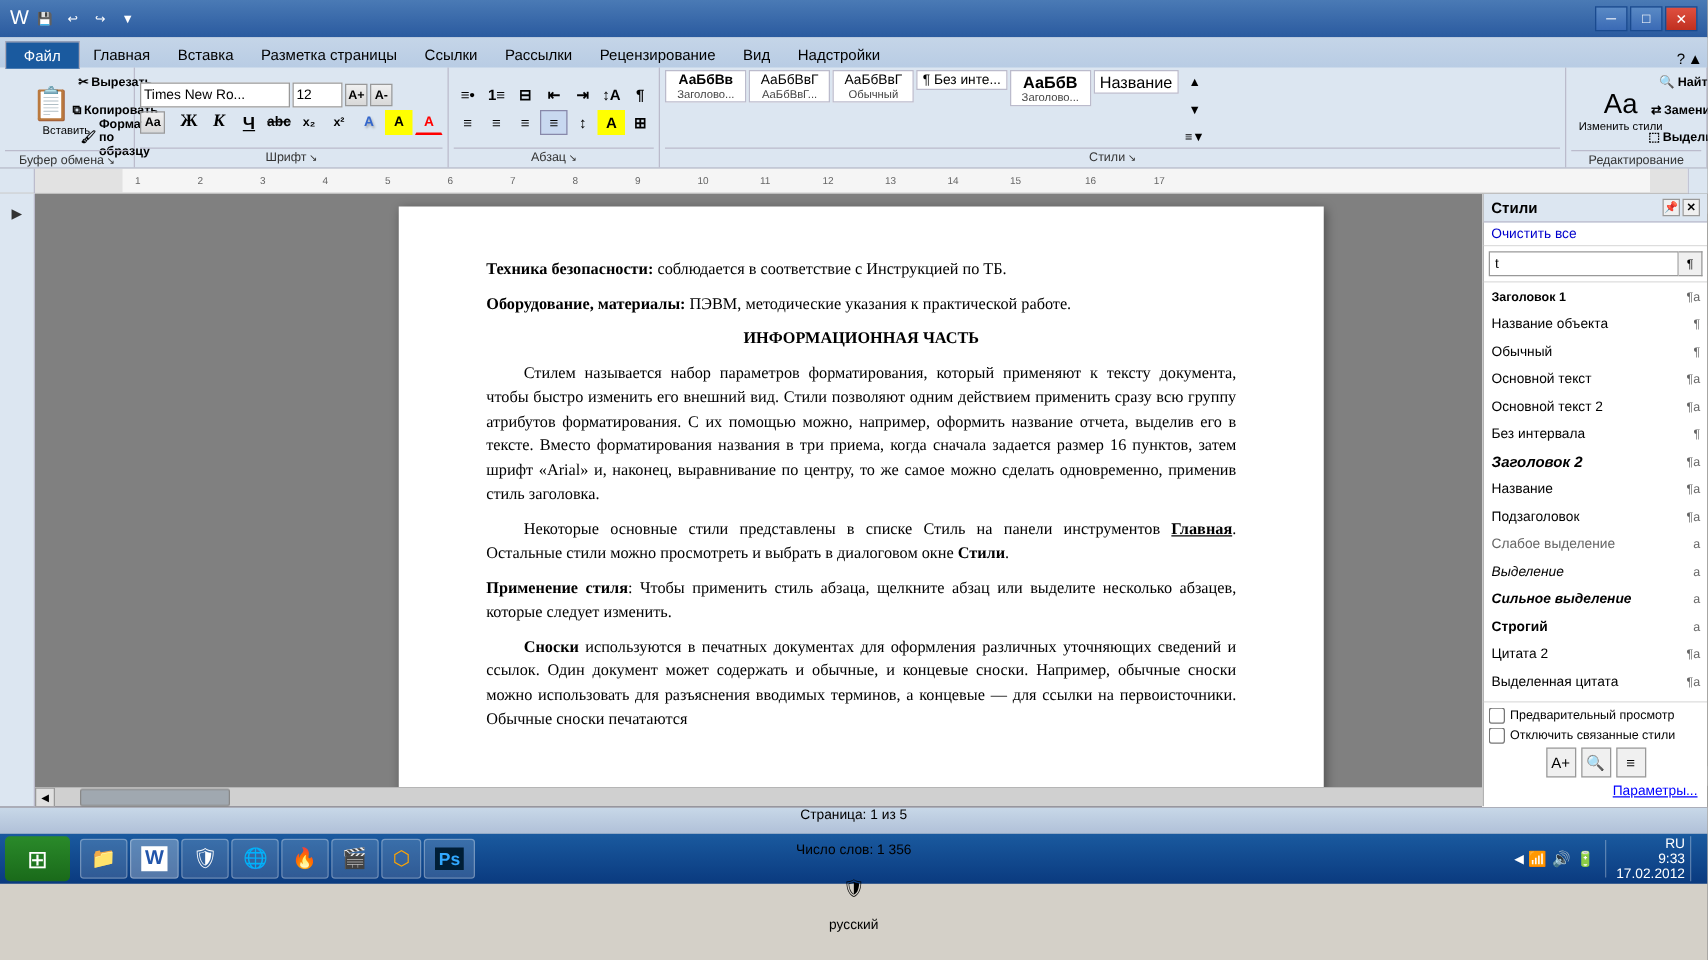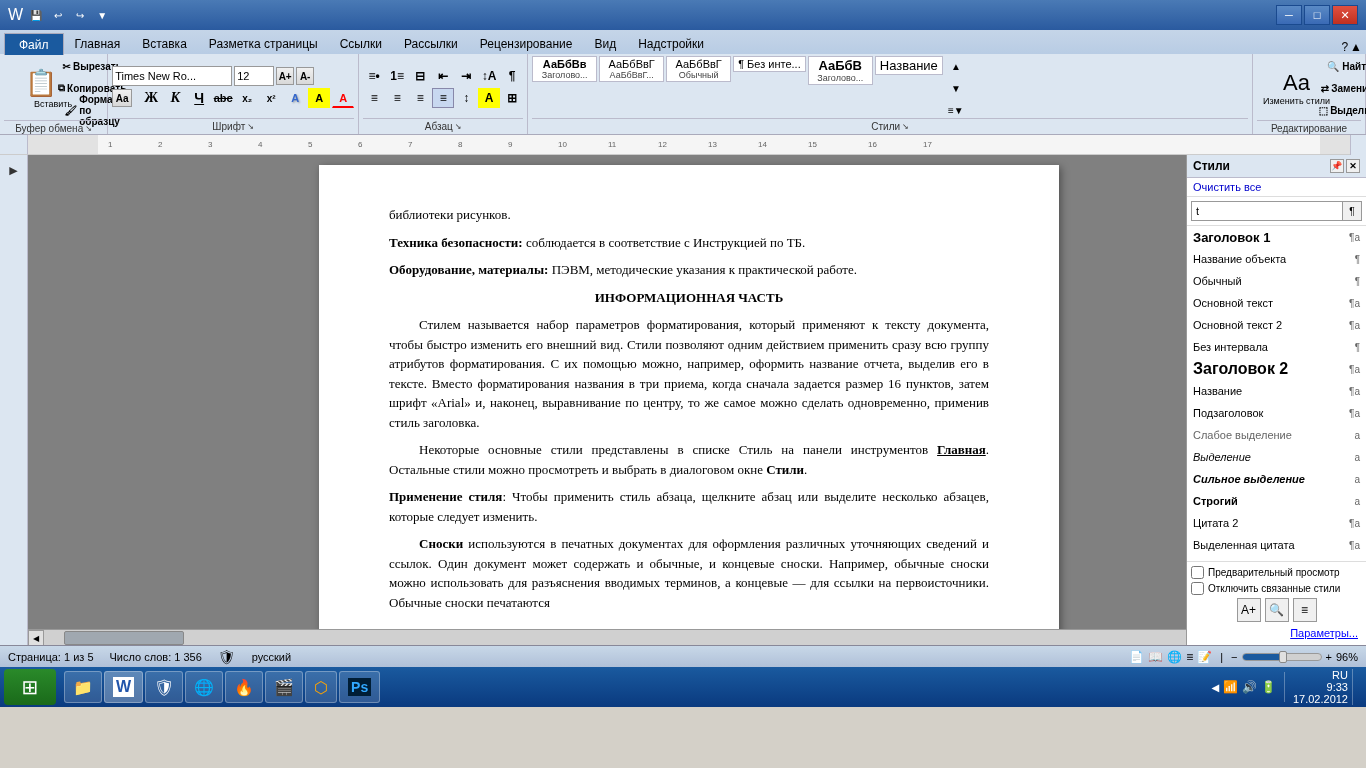"библиотеки рисунков." p.doc-para { html: <p>библиотеки рисунков.</p> -> none }
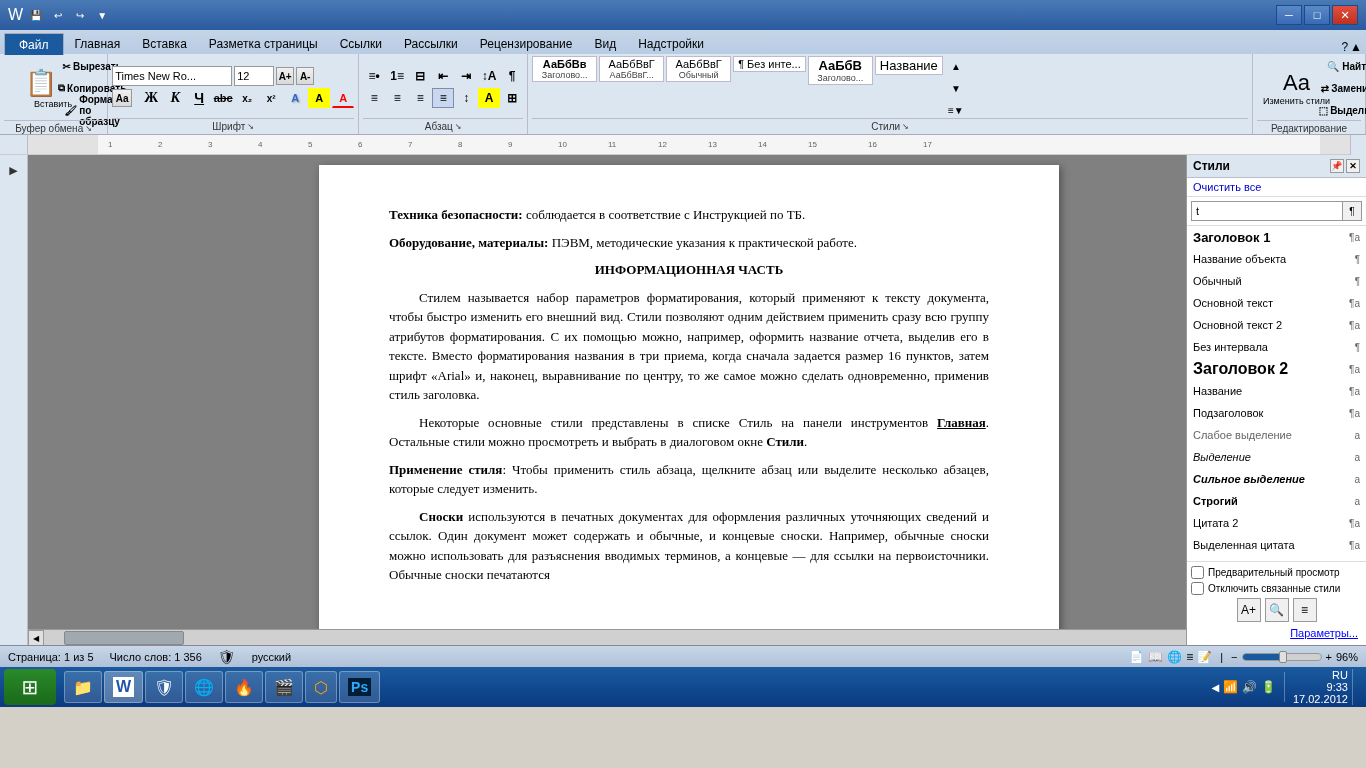"Заголовок 1" span.style-row-name { font-size: 13px -> 10px }
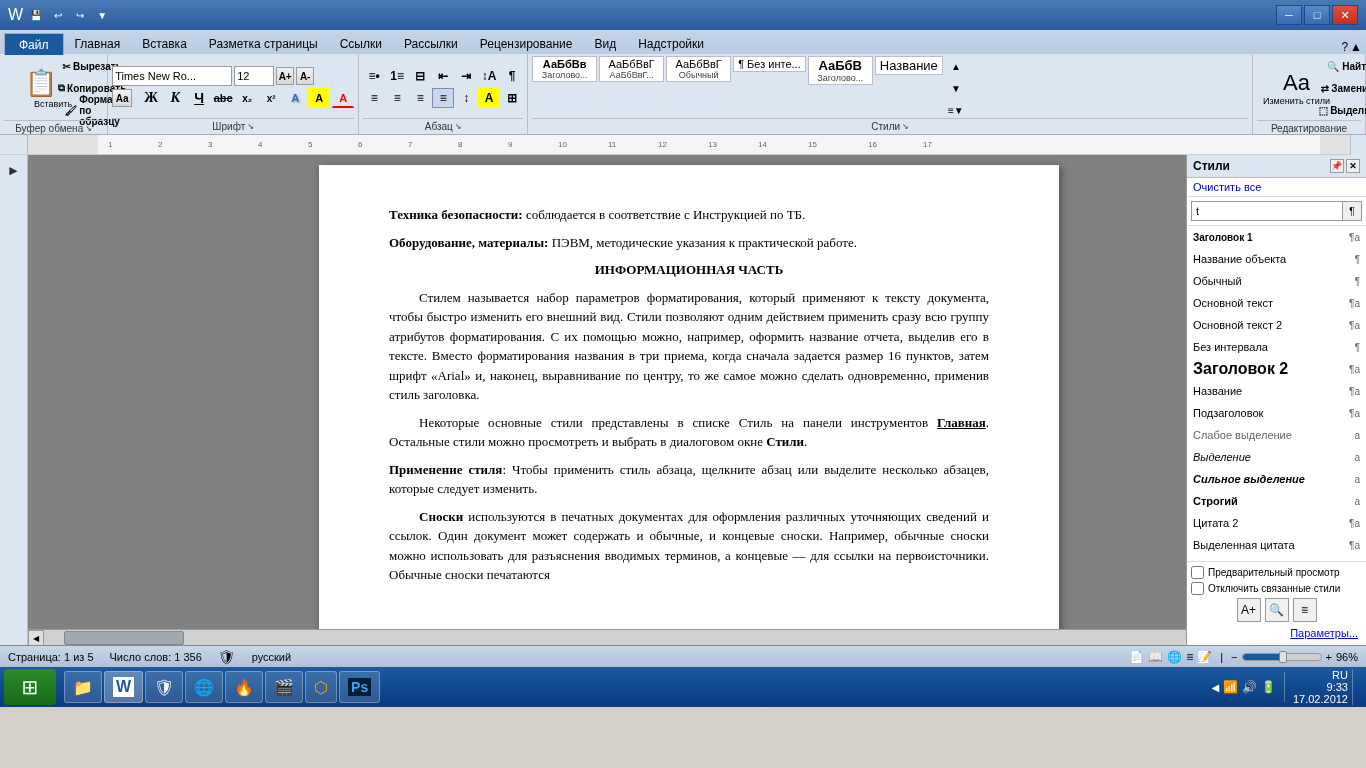"Заголовок 2" span.style-row-name { font-size: 16px -> 12px; font-style: none -> italic }
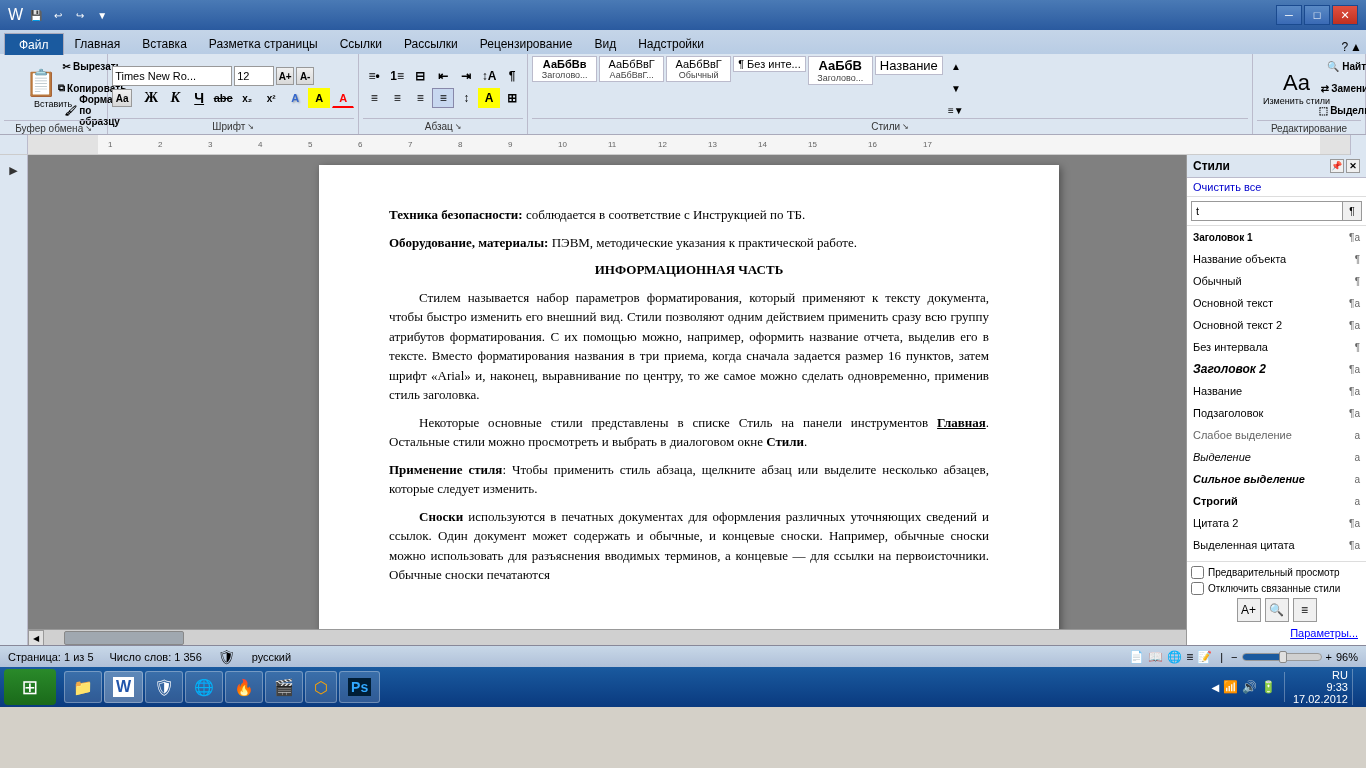"Страница: 1 из 5" .status-bar { flex-direction: none -> column }
